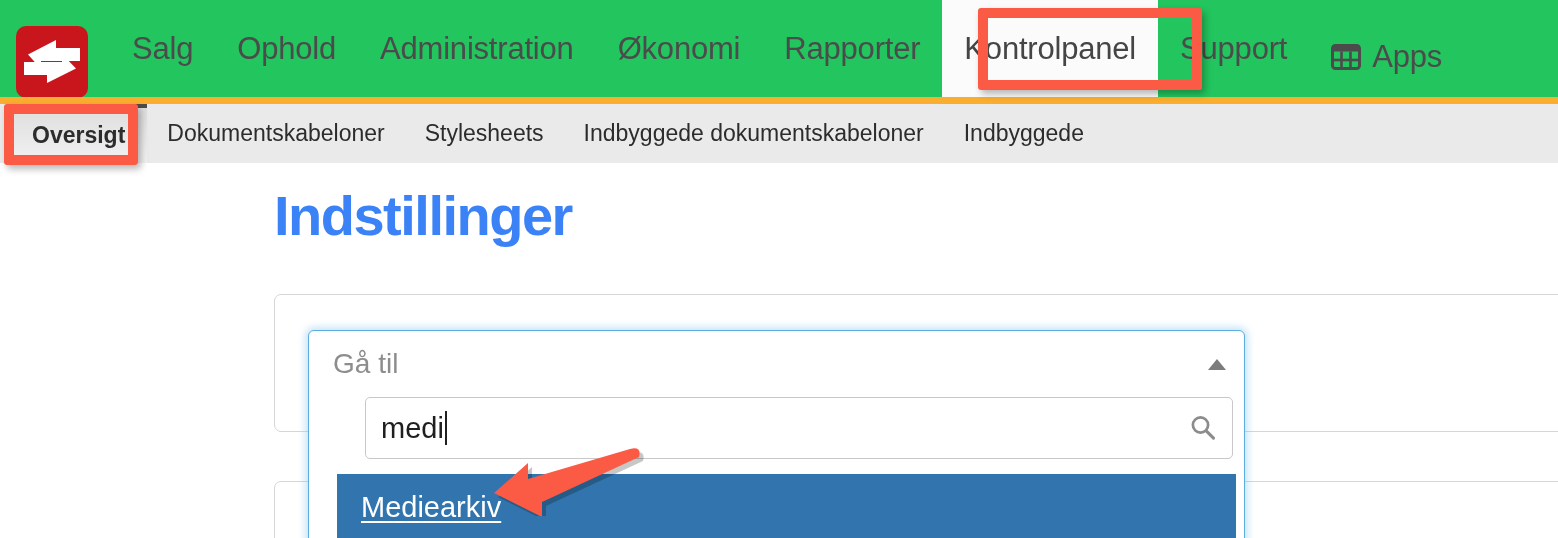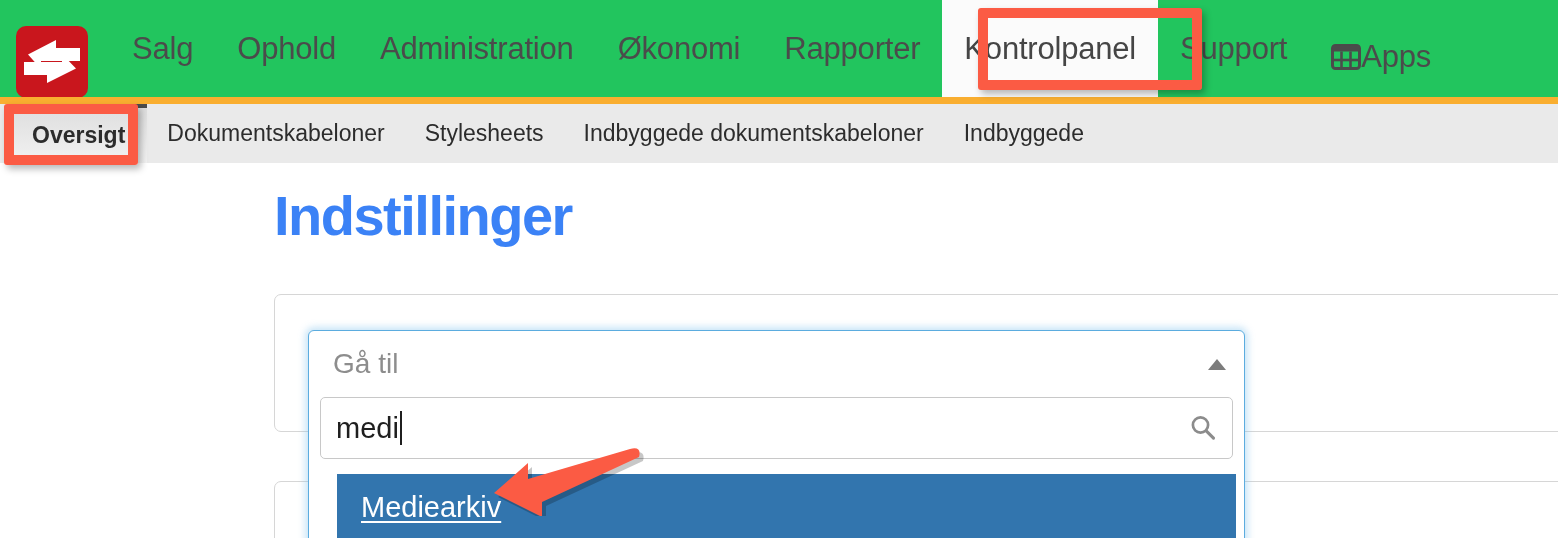"Apps" #apps-item { gap: none -> 11px }
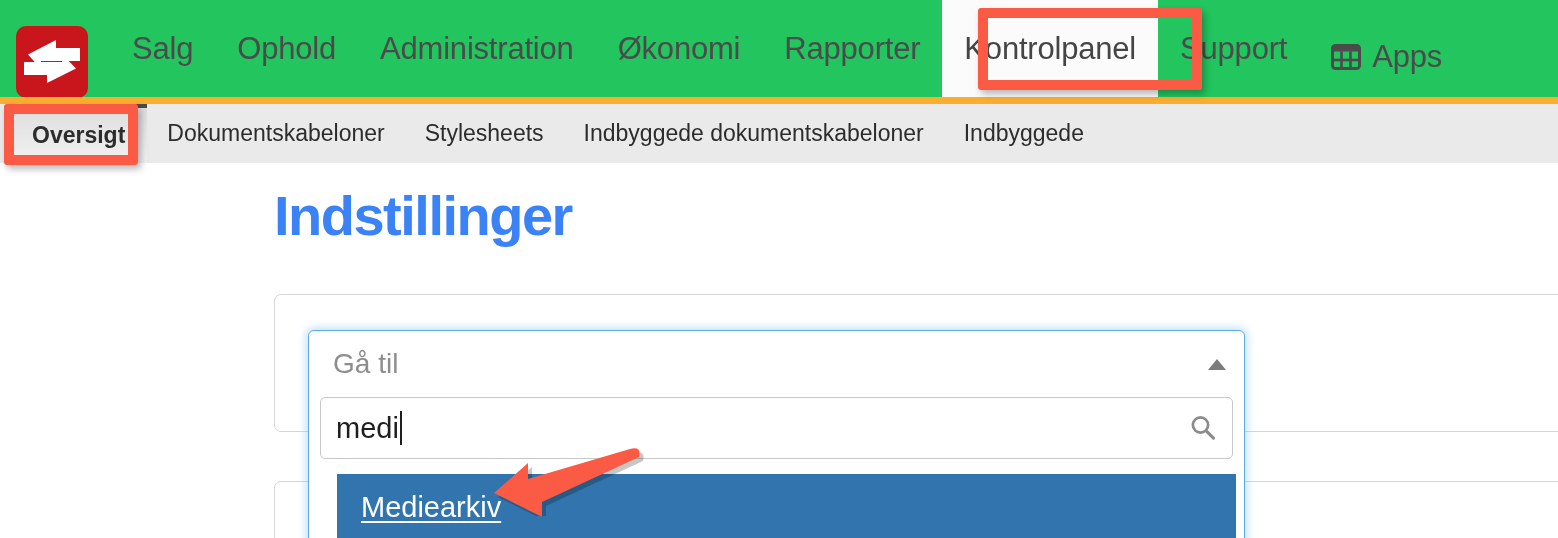"medi" #dd-searchbox { margin-left: none -> 45px }
